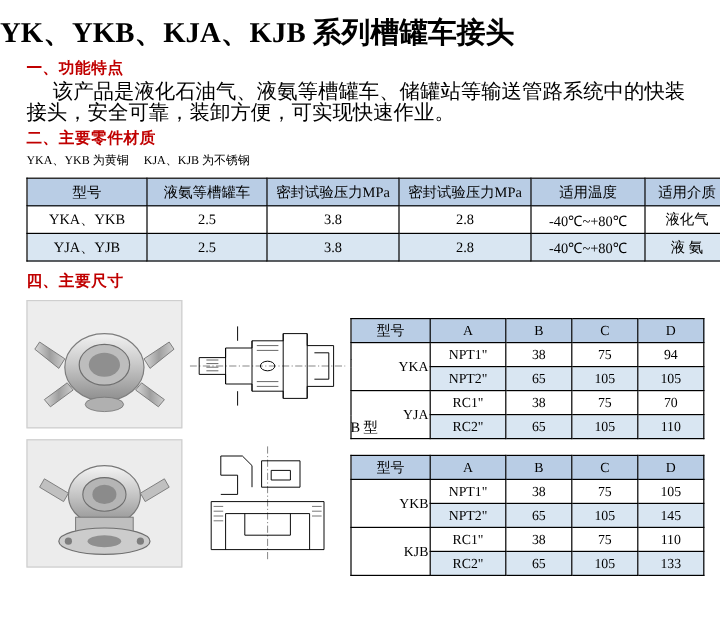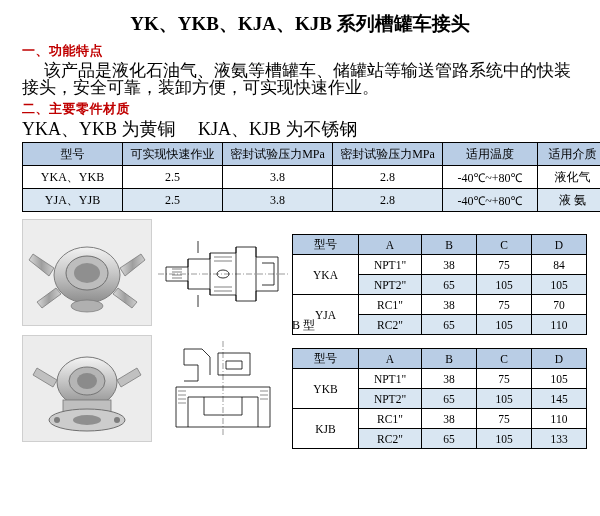"YK、YKB、KJA、KJB 系列槽罐车接头" .title { font-size: 19px -> 24px; text-align: center -> left }
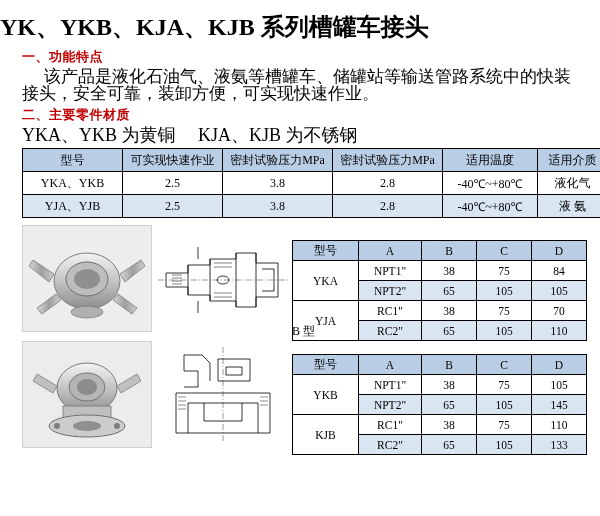"YKA、YKB 为黄铜 KJA、KJB 为不锈钢" .mat-line { font-size: 18px -> 10px }
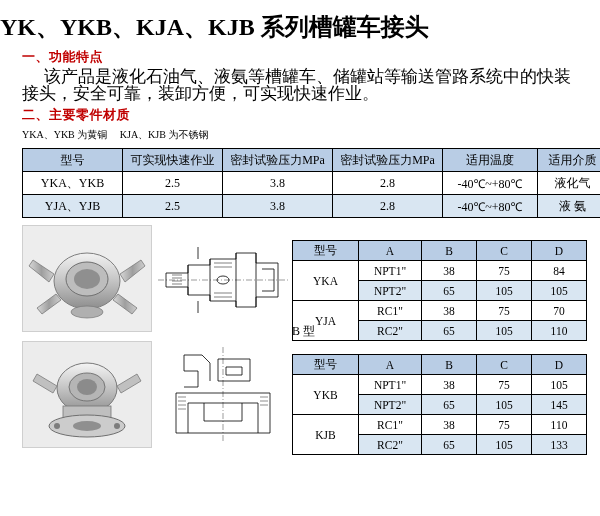"可实现快速作业" th { text: 可实现快速作业 -> 液氨等槽罐车 }
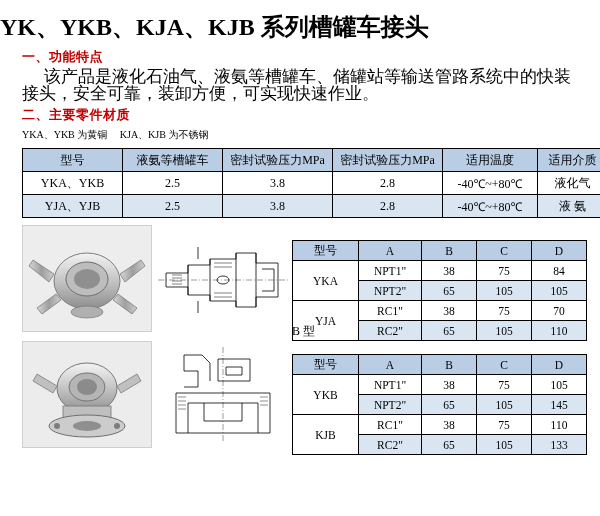"四、主要尺寸" div.section-head { html: none -> <div>四、主要尺寸</div> }
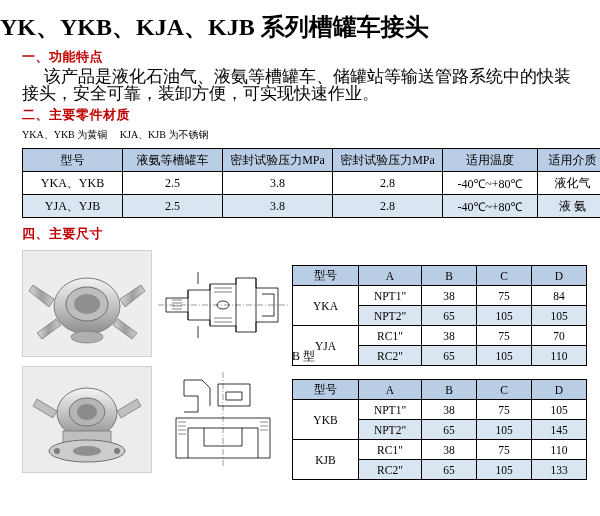"84" td { text: 84 -> 94 }
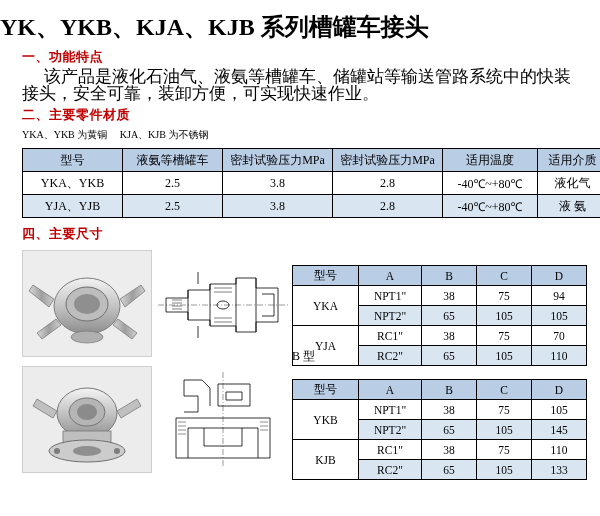"YKA" table.dims td.model { text-align: none -> right }
